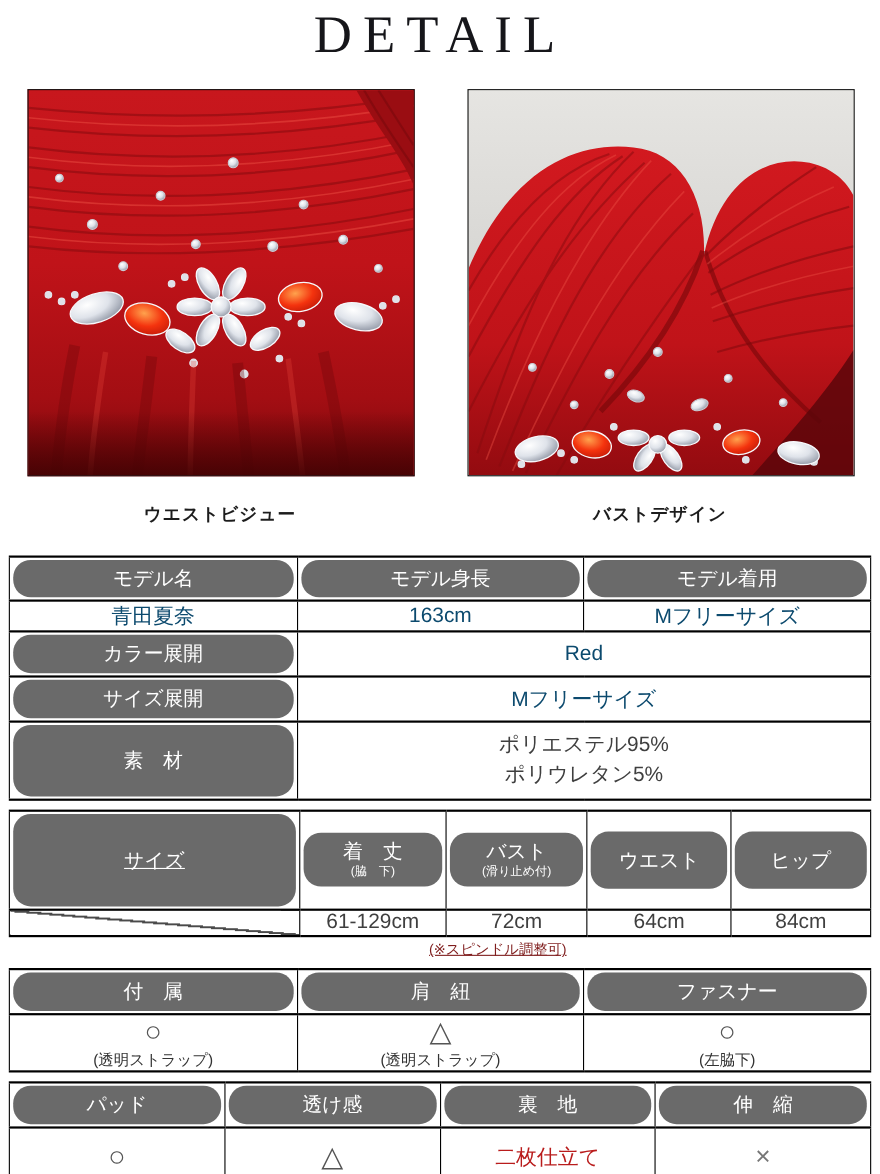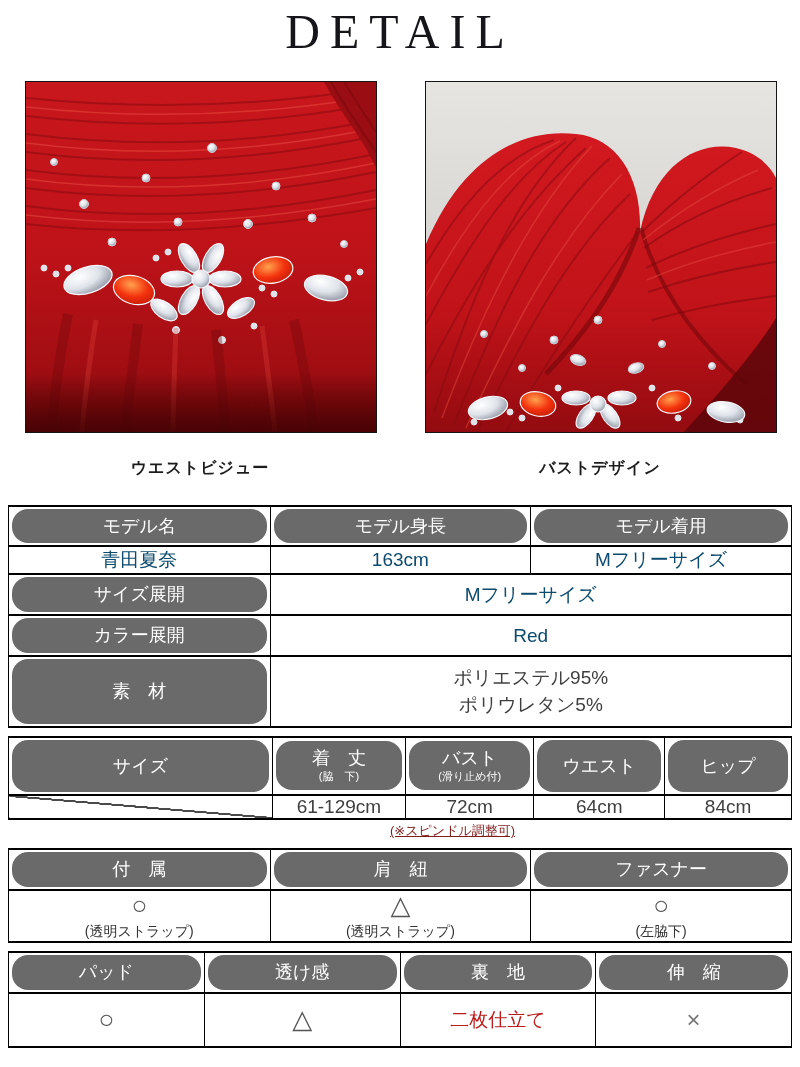"サイズ展開" tr { order: before "カラー展開" -> after "カラー展開" }
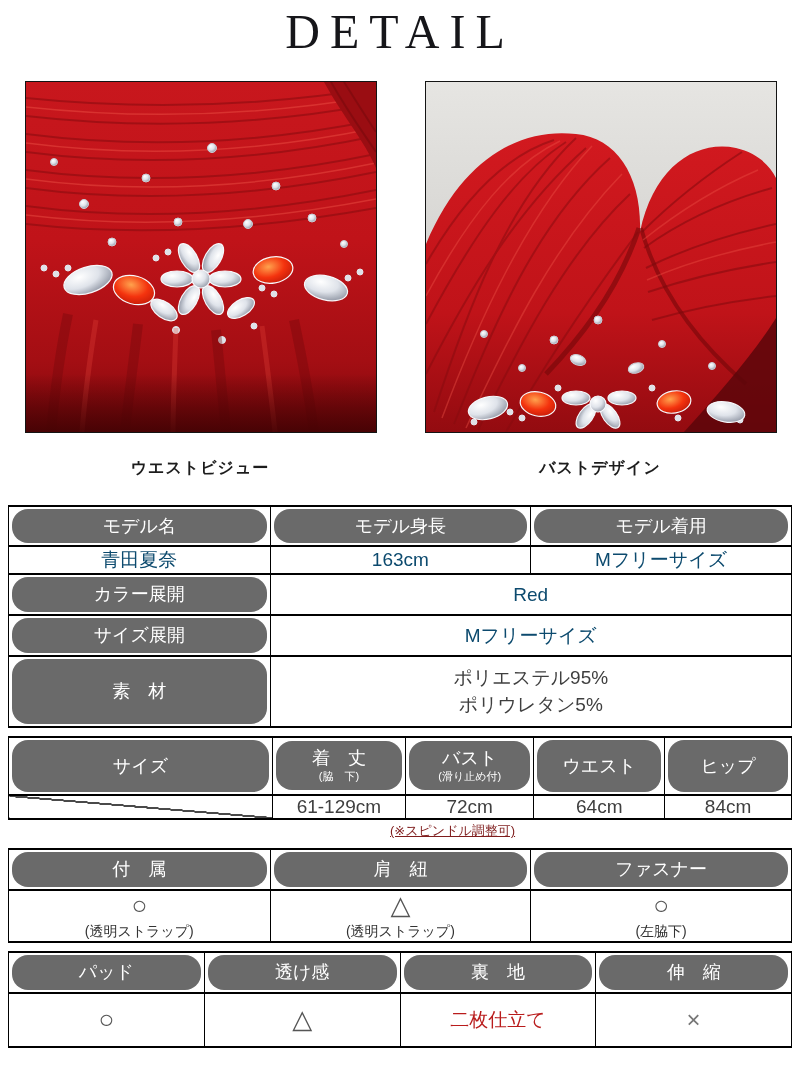"サイズ" div.hblock { padding: 16px 2px -> 32px 2px; text-decoration: none -> underline }
